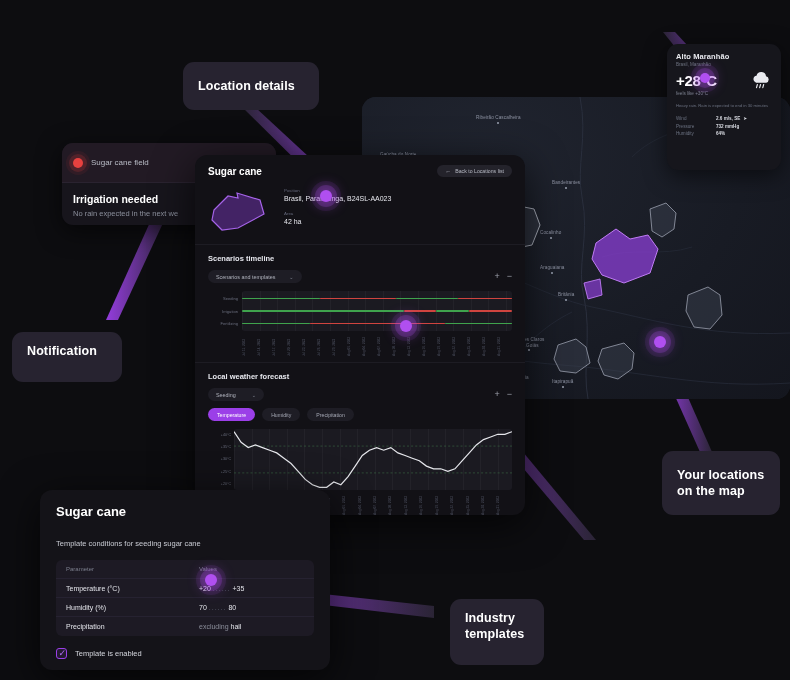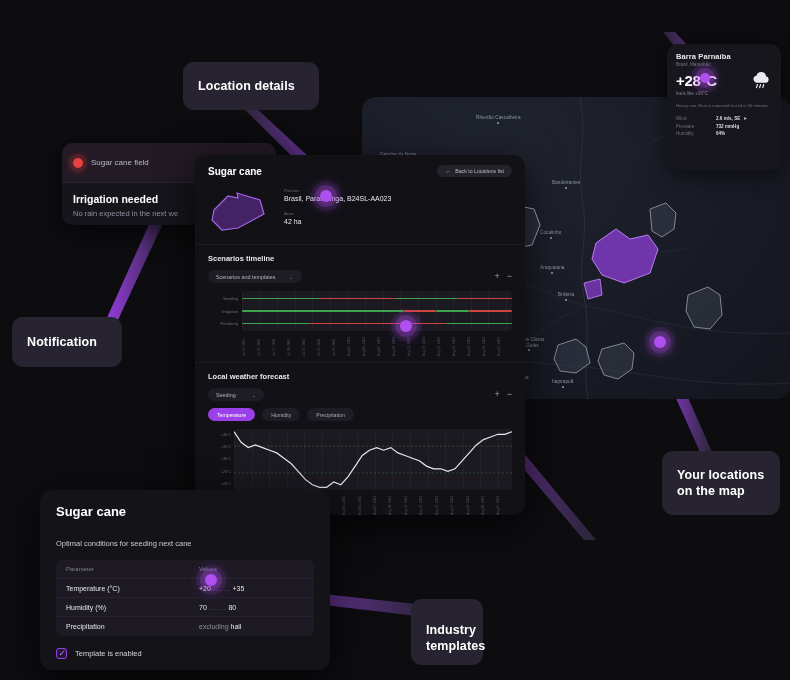"Barra Parnaíba" div.wtitle { text: Barra Parnaíba -> Alto Maranhão }
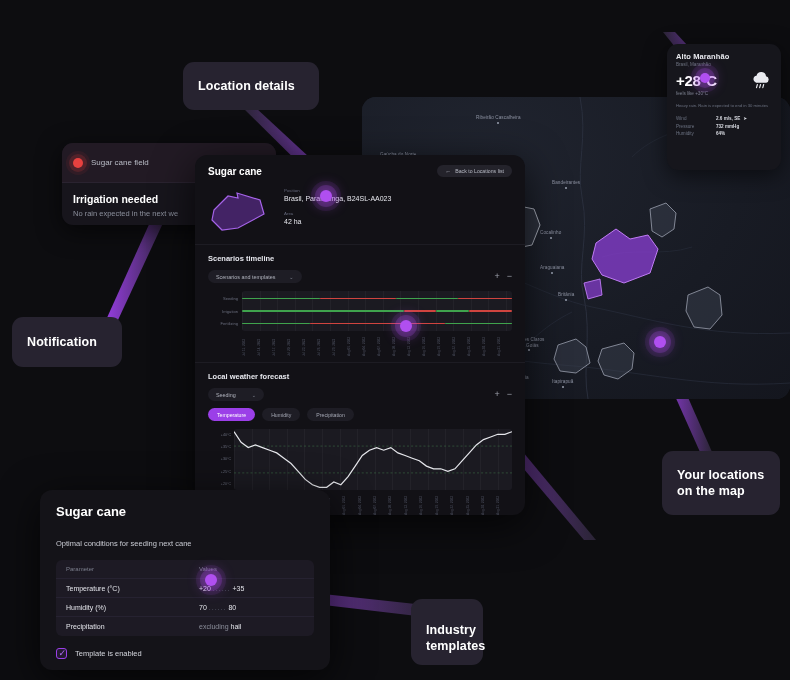"Notification" div.callout { align-items: center -> none; top: 317px -> 332px }
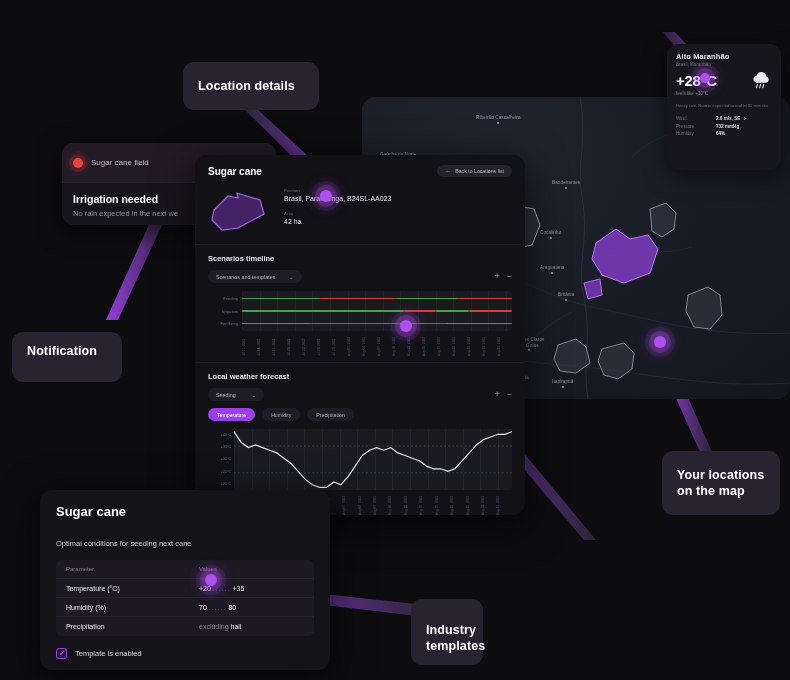"Optimal conditions for seeding next" div.desc { text: Optimal conditions for seeding next -> Template conditions for seeding sugar }
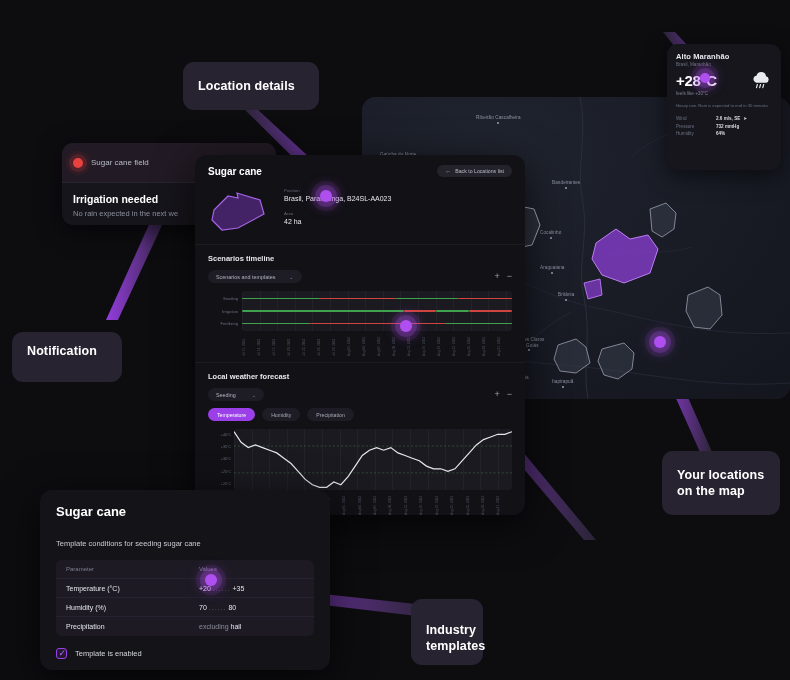"Industry" div.callout { align-items: flex-end -> flex-start; left: 411px -> 450px; width: 72px -> 94px }
